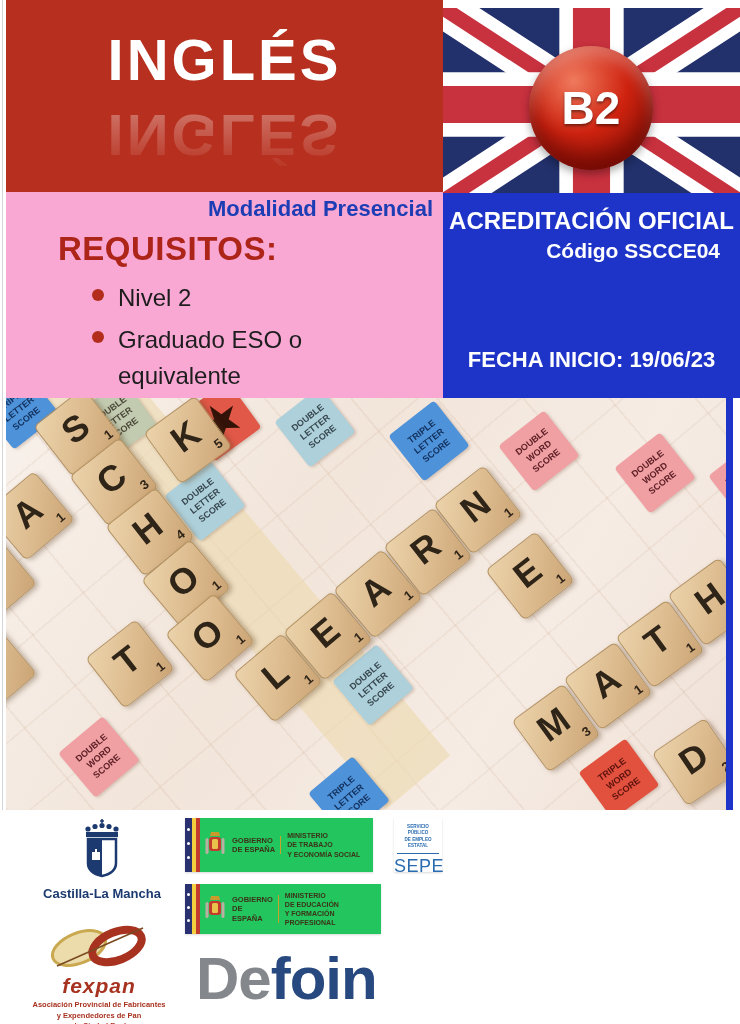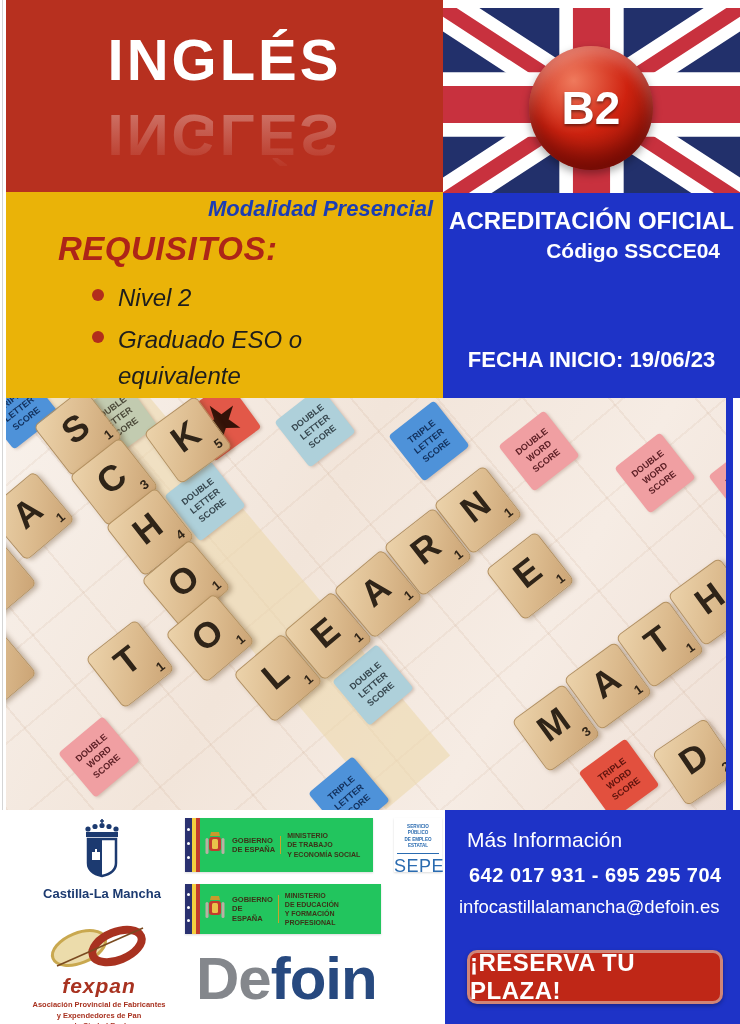"Modalidad Presencial" .mid-left { background: #eab308 -> #f9a8d4; font-style: italic -> none }
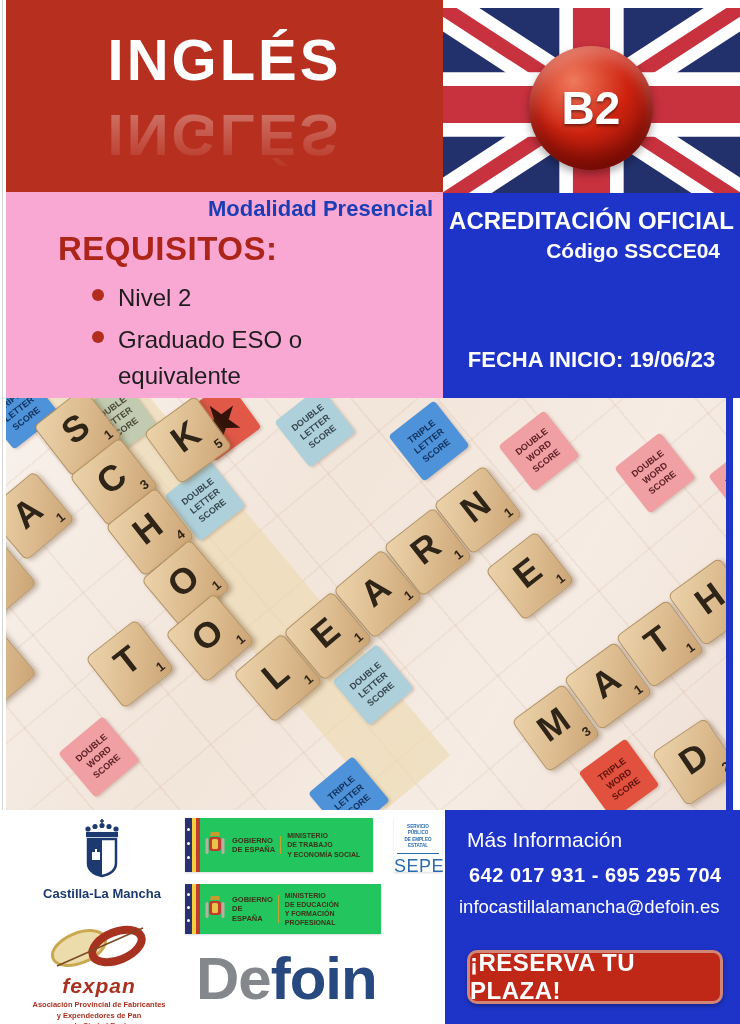"Más Información" div.bottom-right { html: <div> <div>Más Información</div> <div>642 017 931 - 695 295 704</div> <div>infocastillalamancha@defoin.es</div> <div> <span>¡RESERVA TU PLAZA!</span> </div> </div> -> none }
